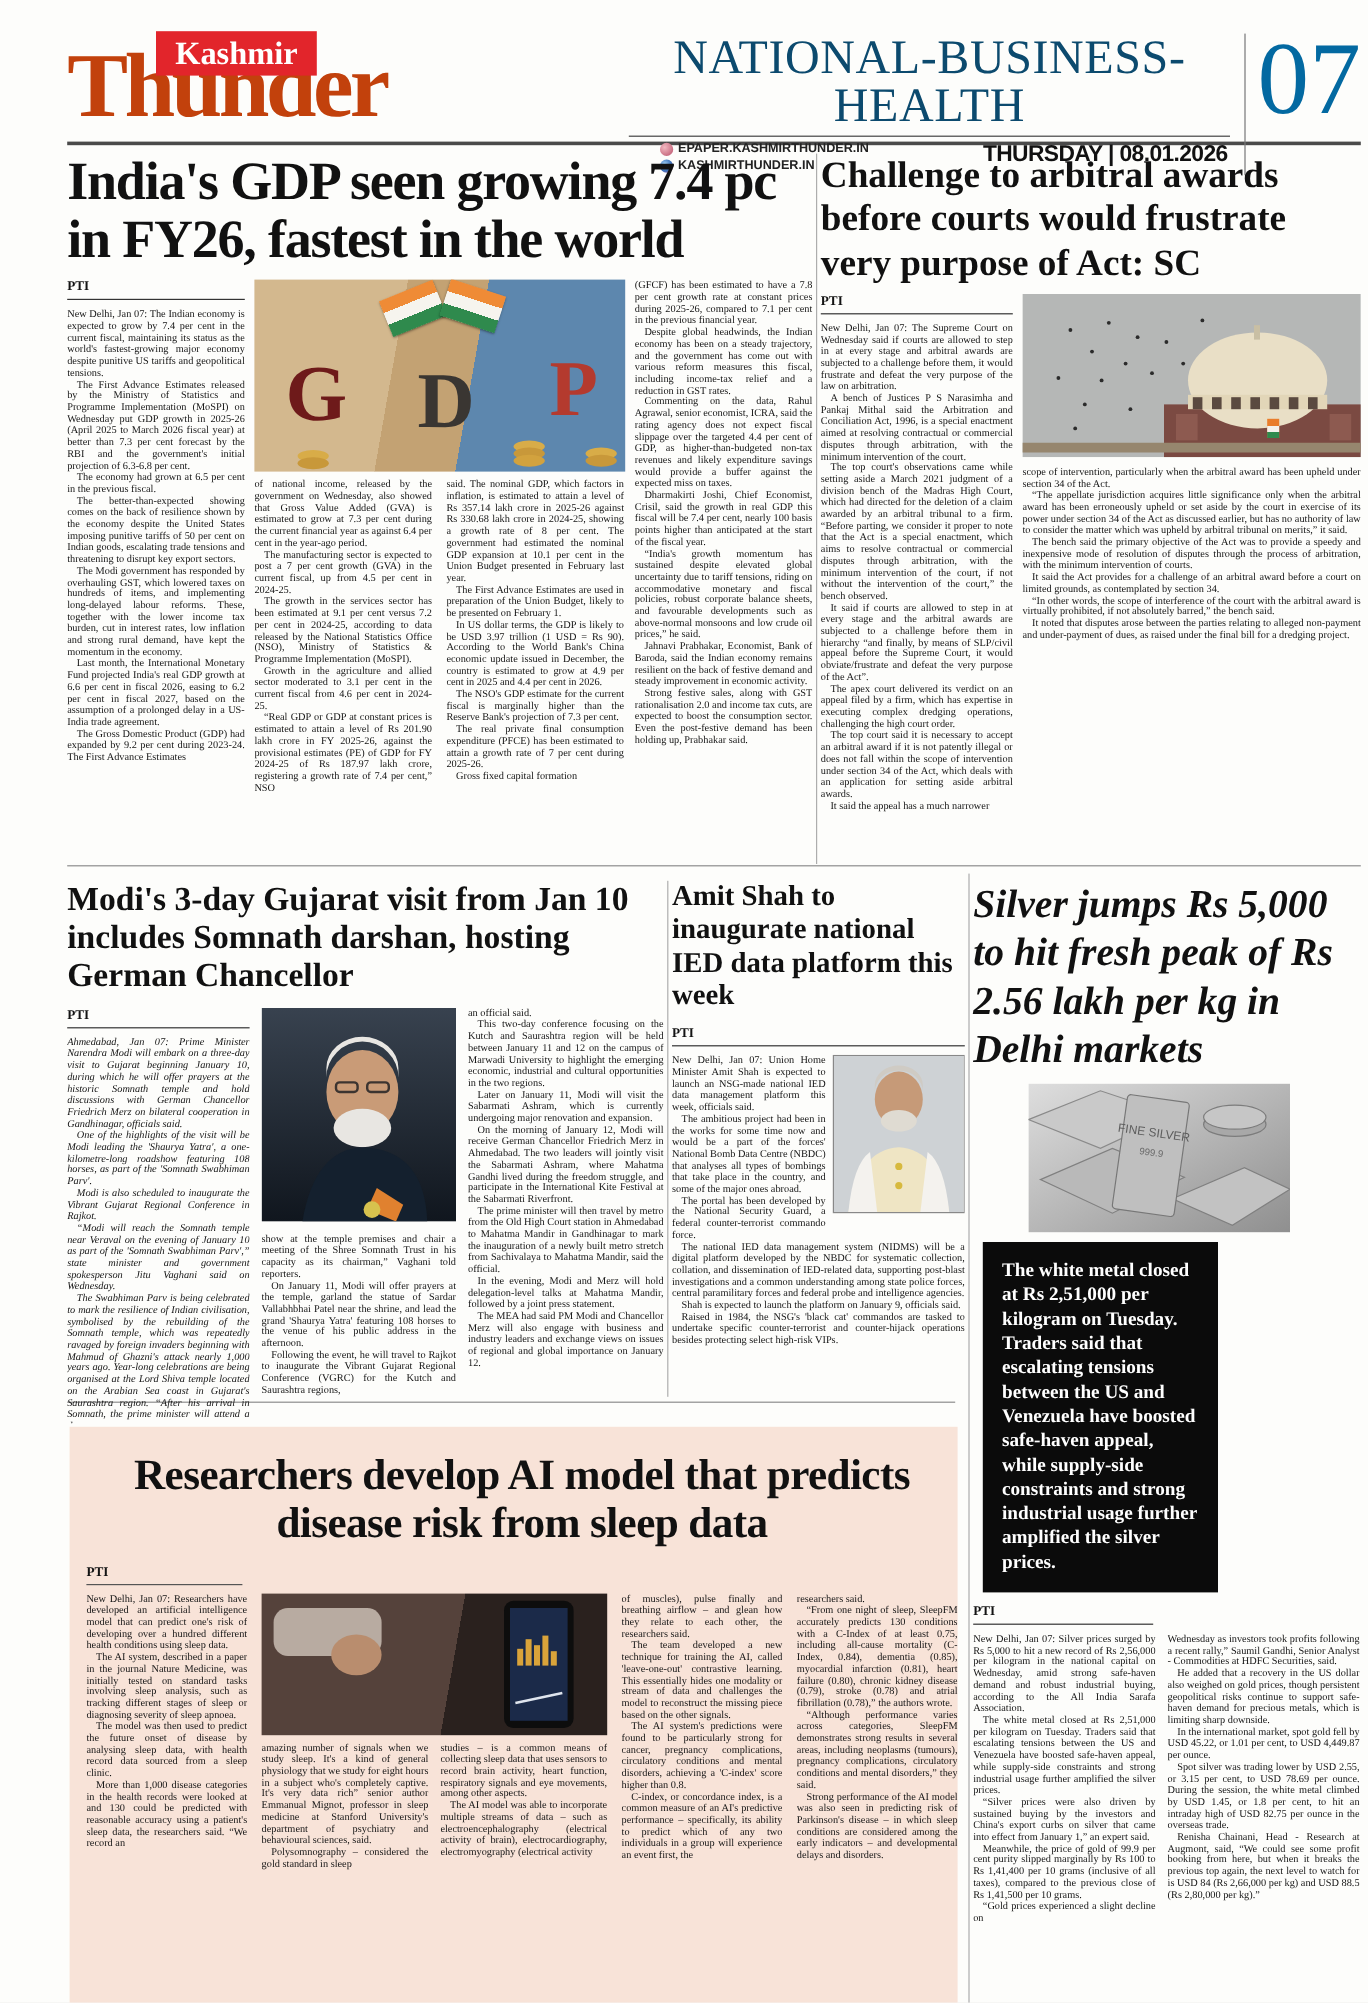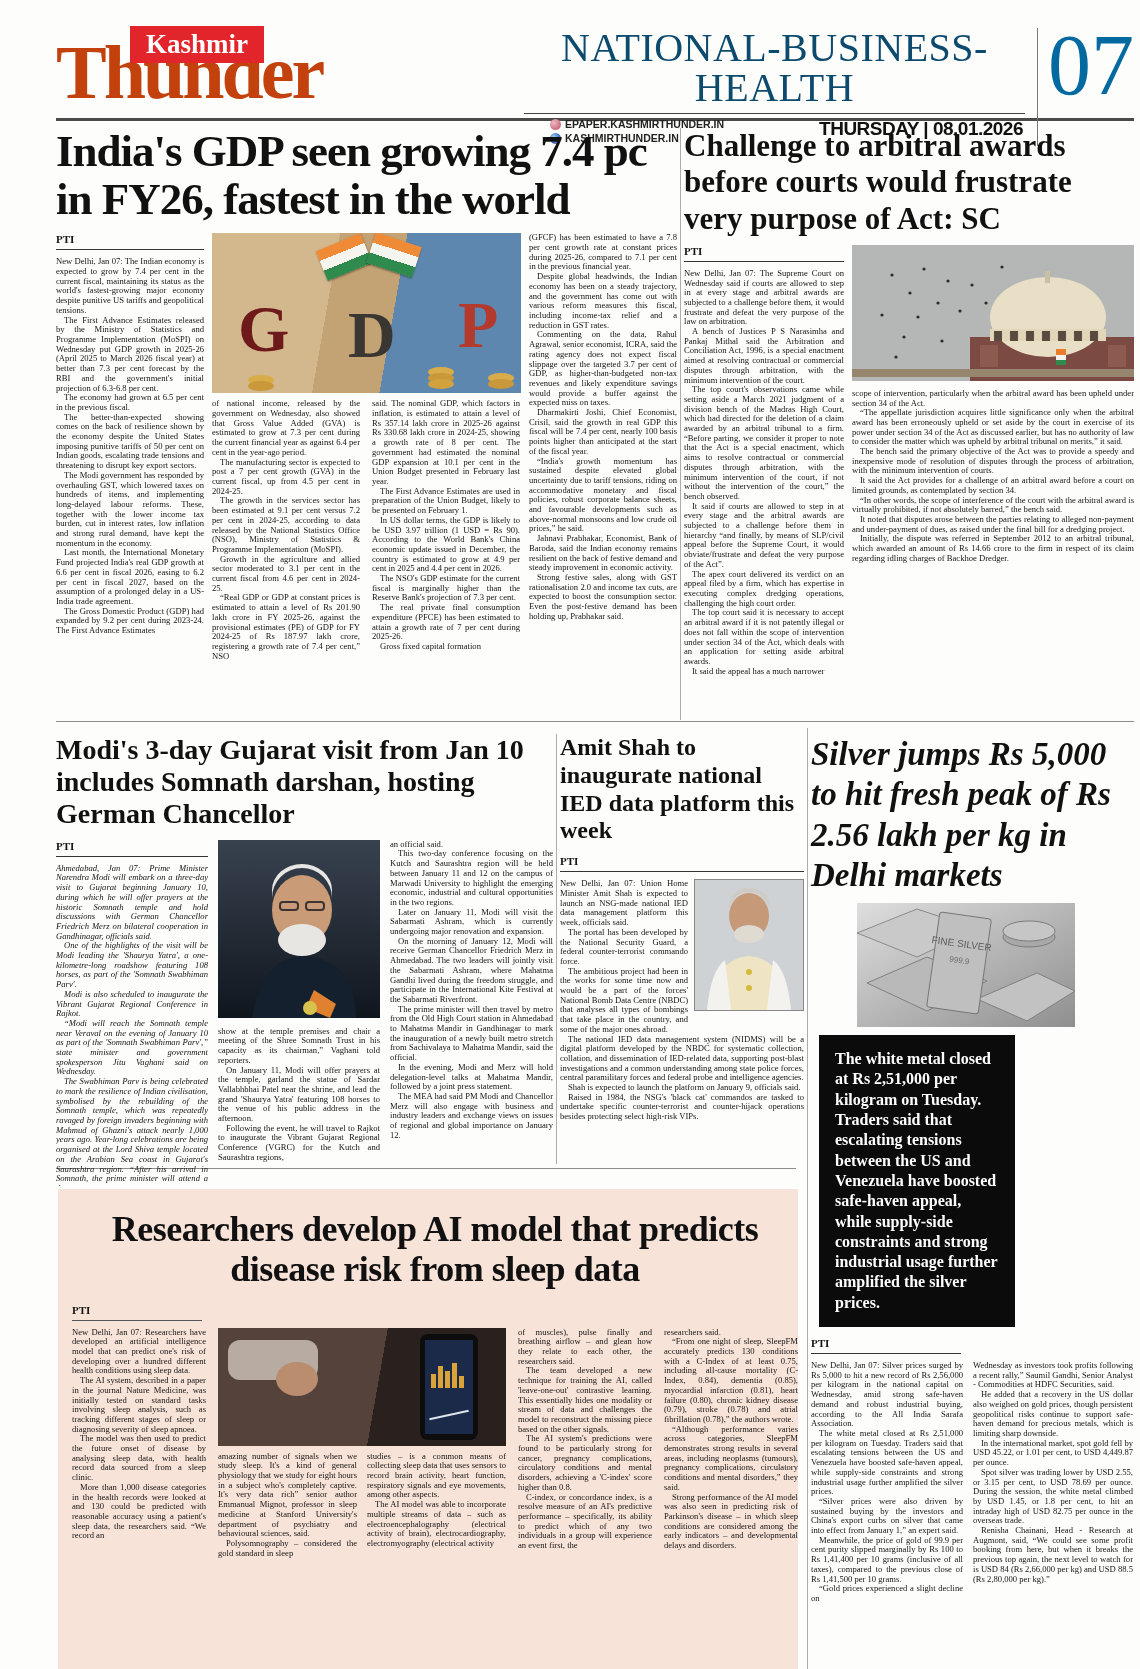"Commenting on the data, Rahul" p { text: 3.7 -> 4.4 }
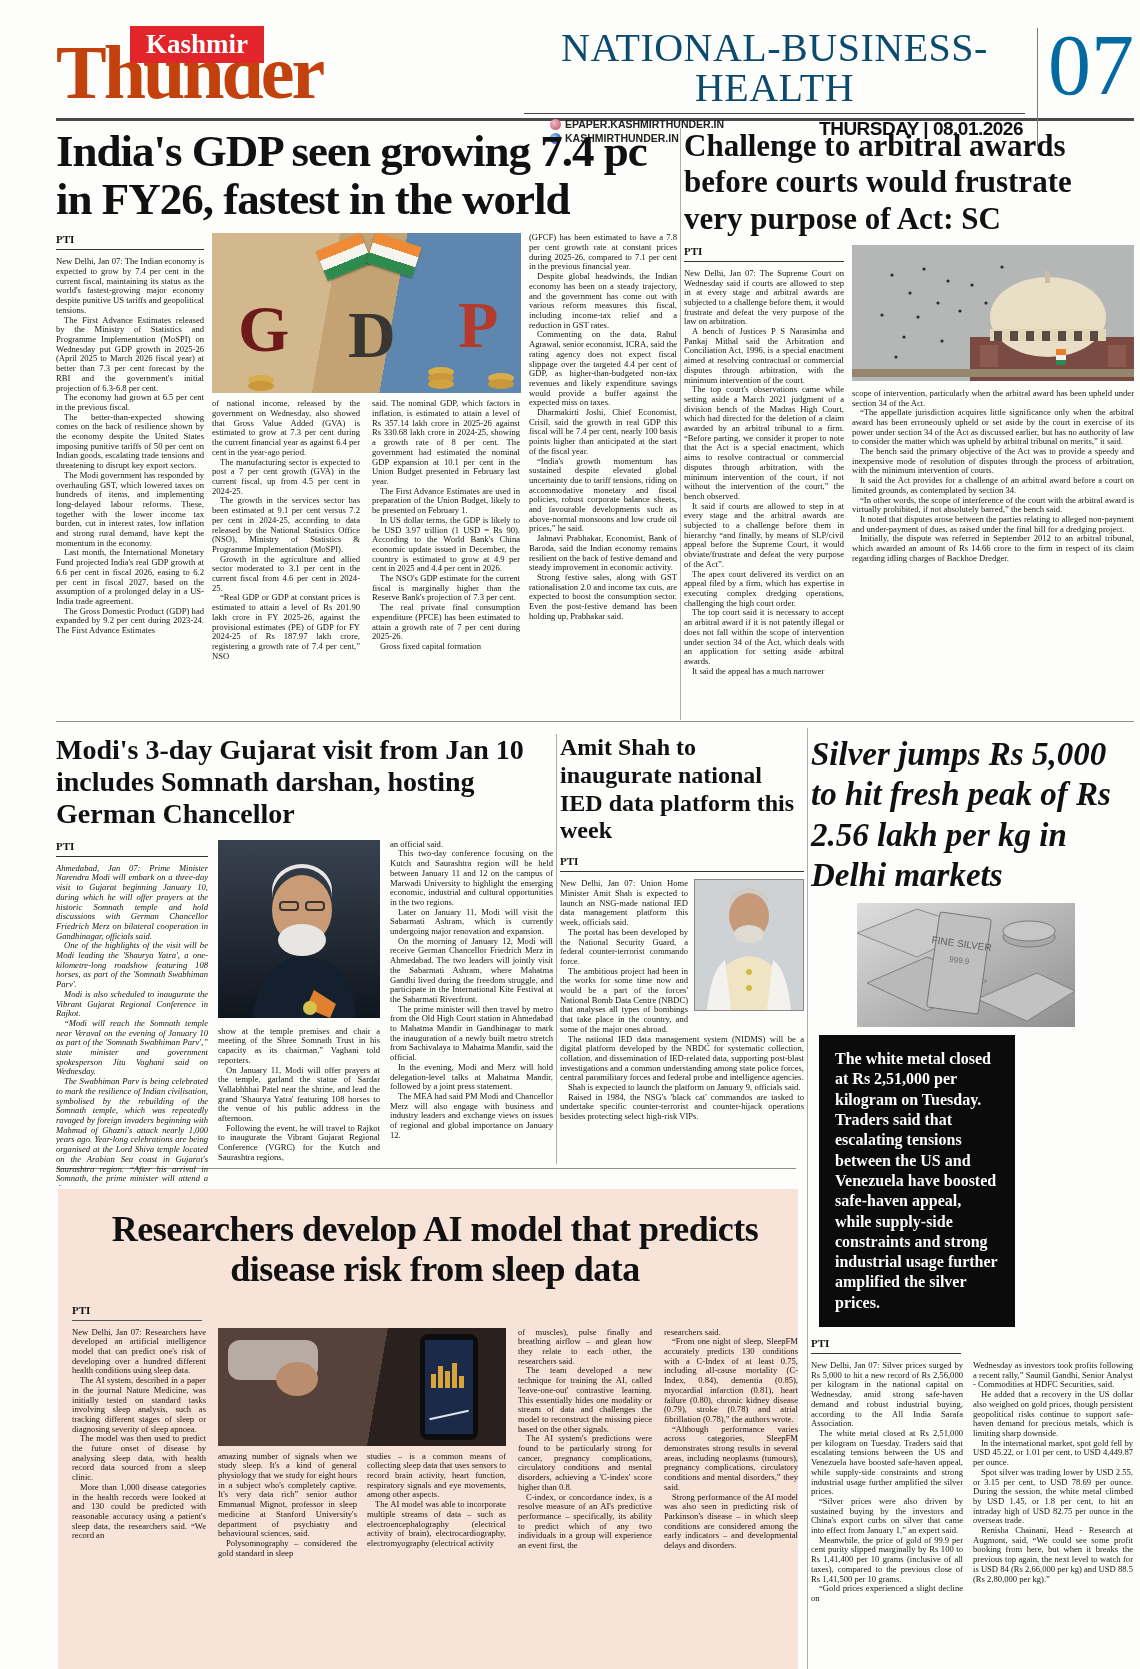"Initially, the dispute was referred" p { html: <p>Initially, the dispute was referred in September 2012 to an arbitral tribunal, which awarded an amount of Rs 14.66 crore to the firm in respect of its claim regarding idling charges of Backhoe Dredger.</p> -> none }
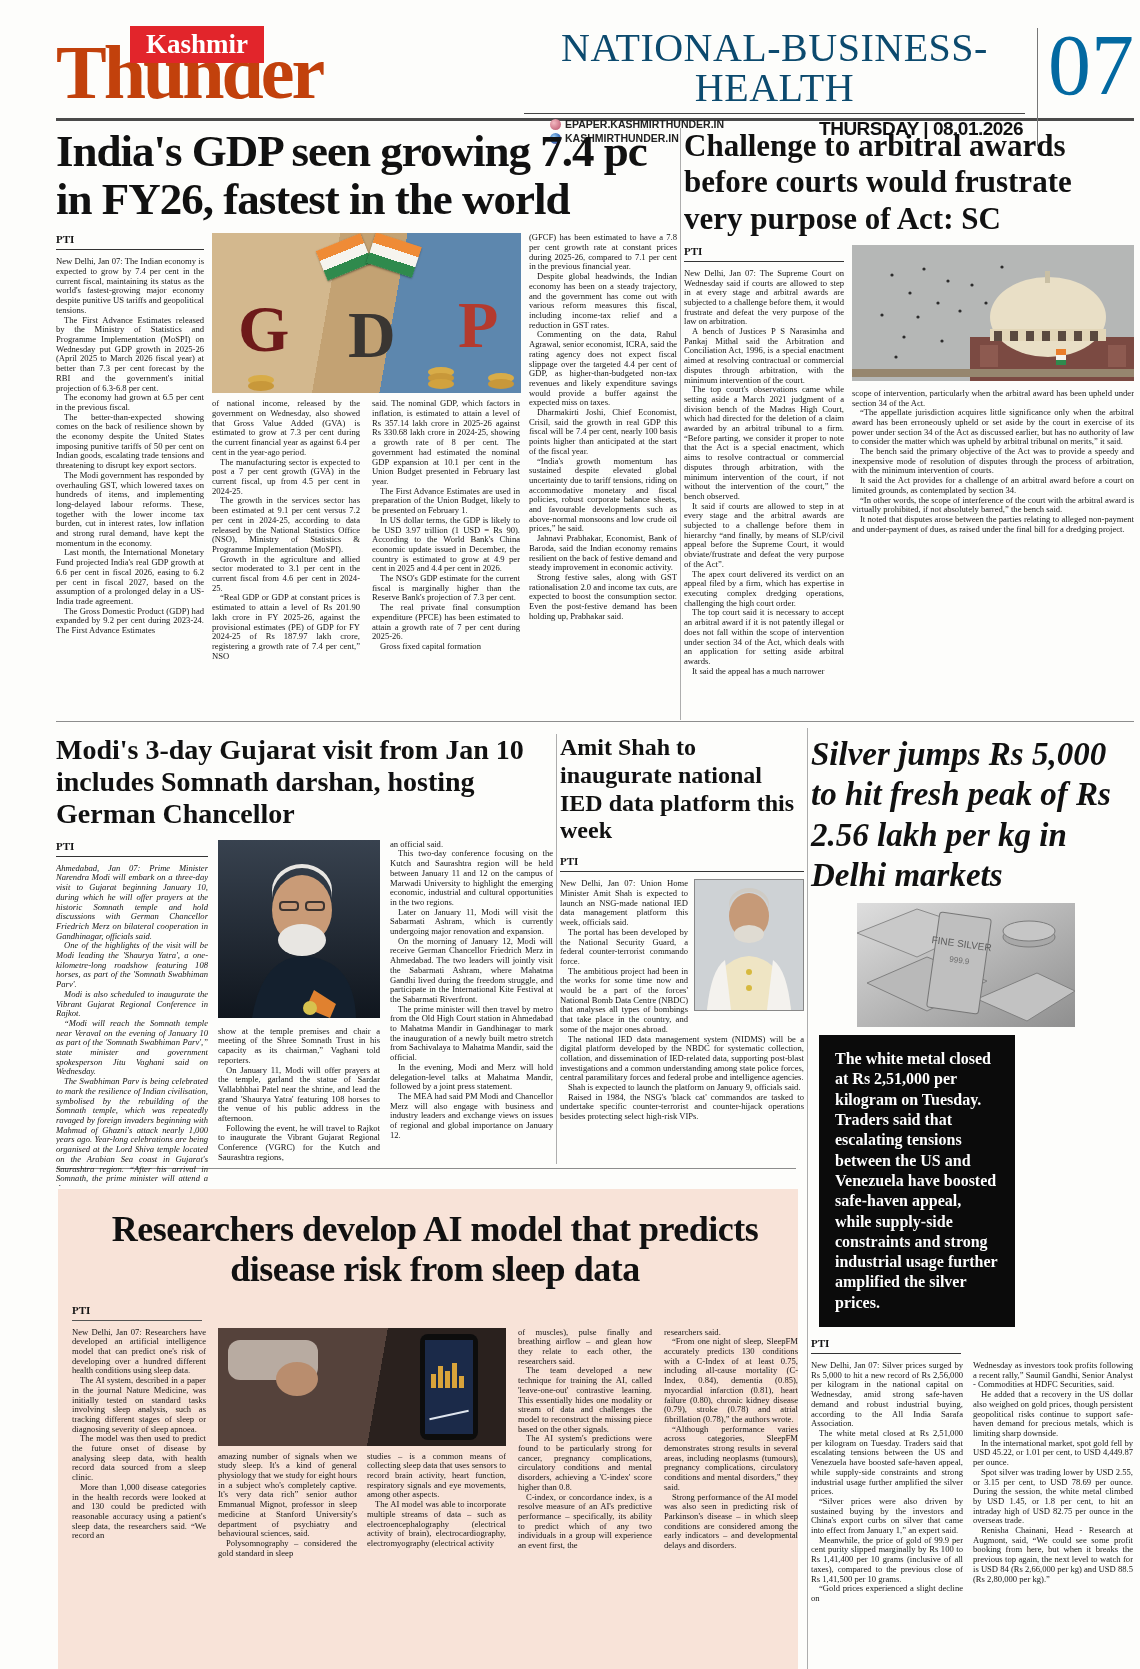"The portal has been developed" p { order: before "The ambitious project had been" -> after "The ambitious project had been" }
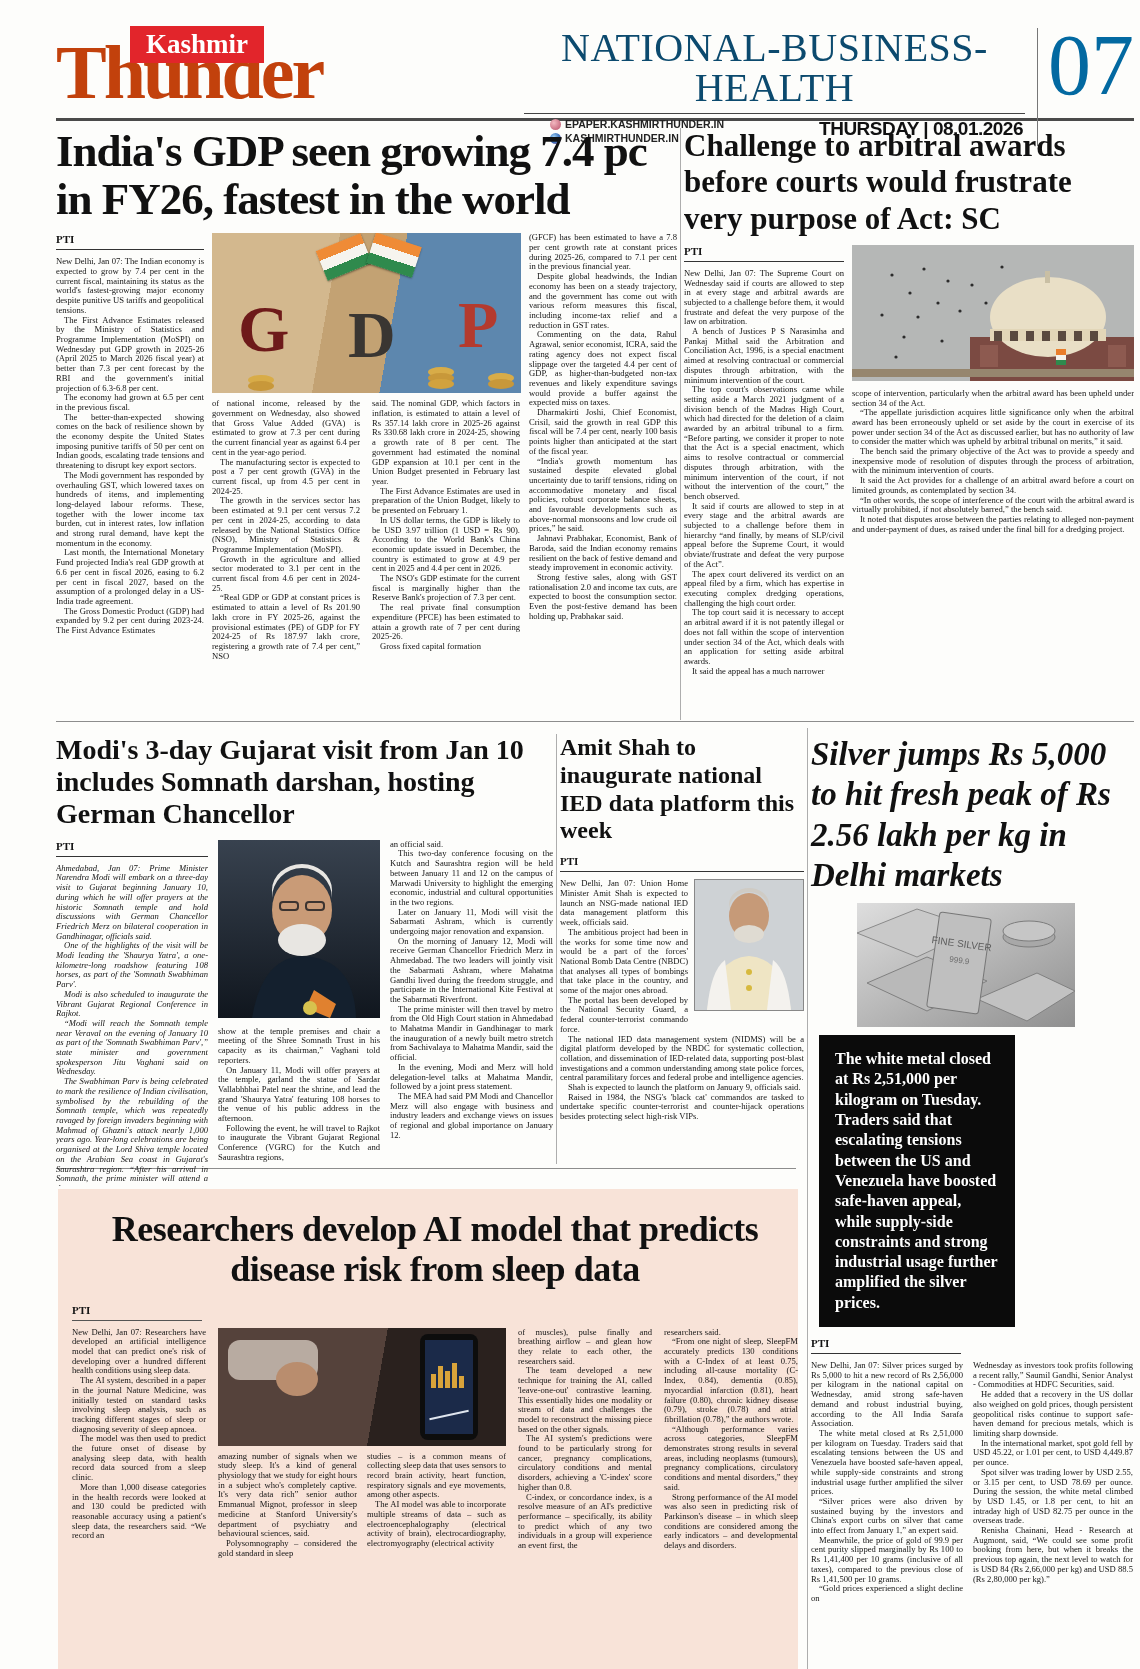"C-index, or concordance index, is" p { text: resolve -> common }
